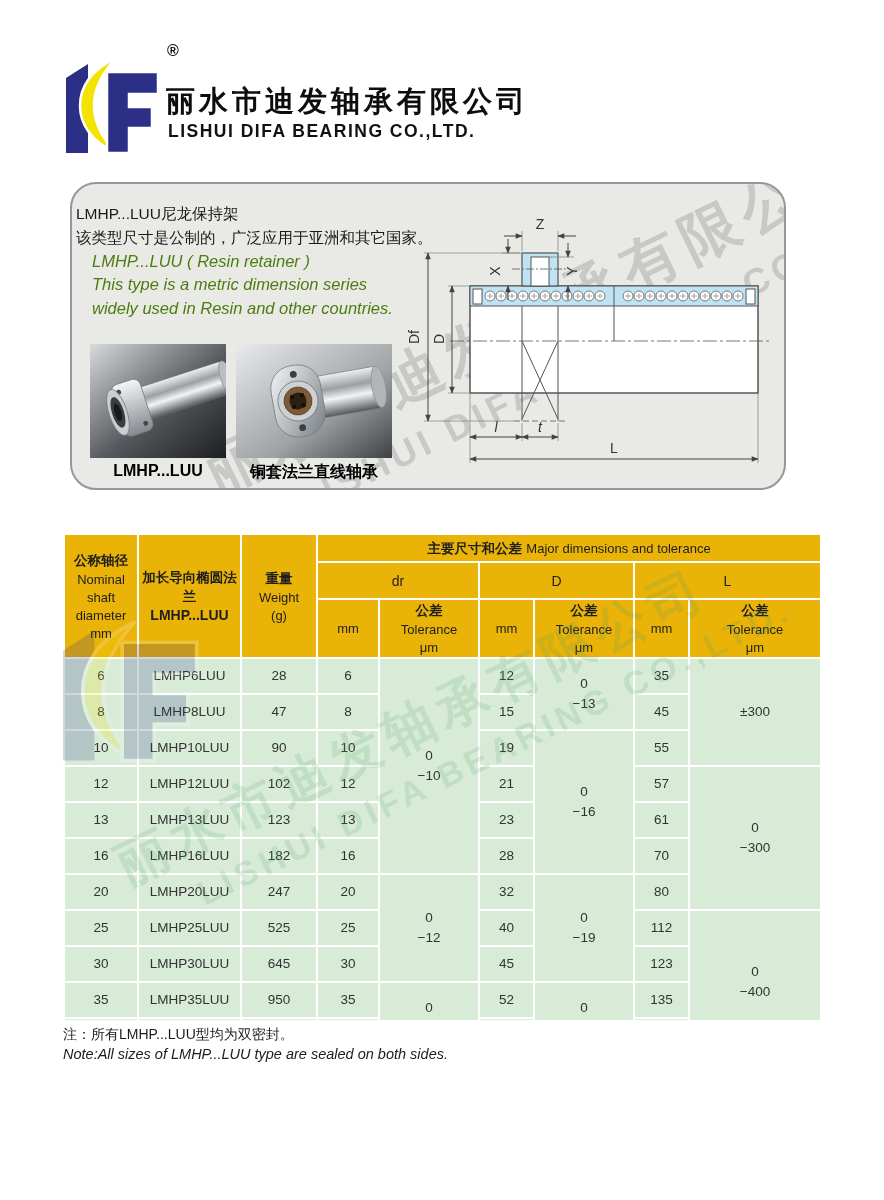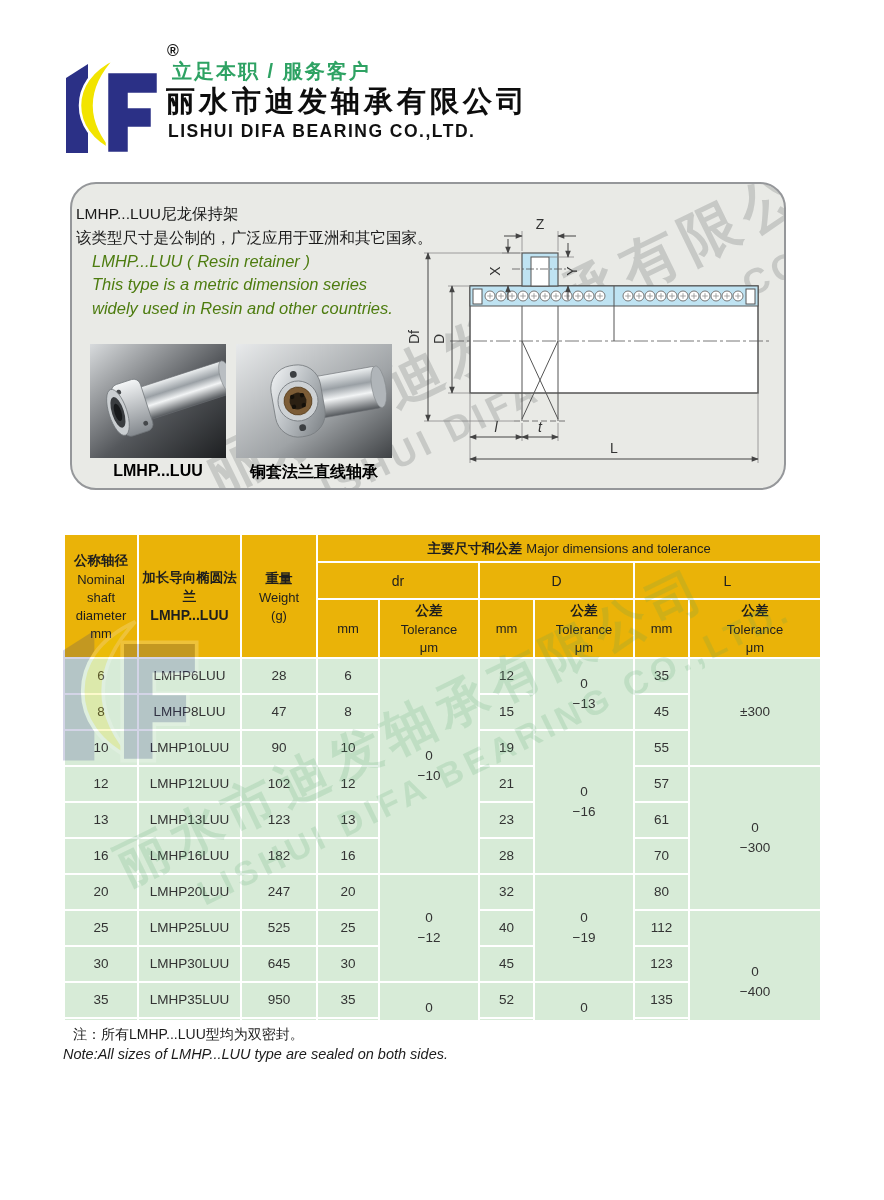"立足本职 / 服务客户" div.slogan { html: <div>立足本职 / 服务客户</div> -> none }
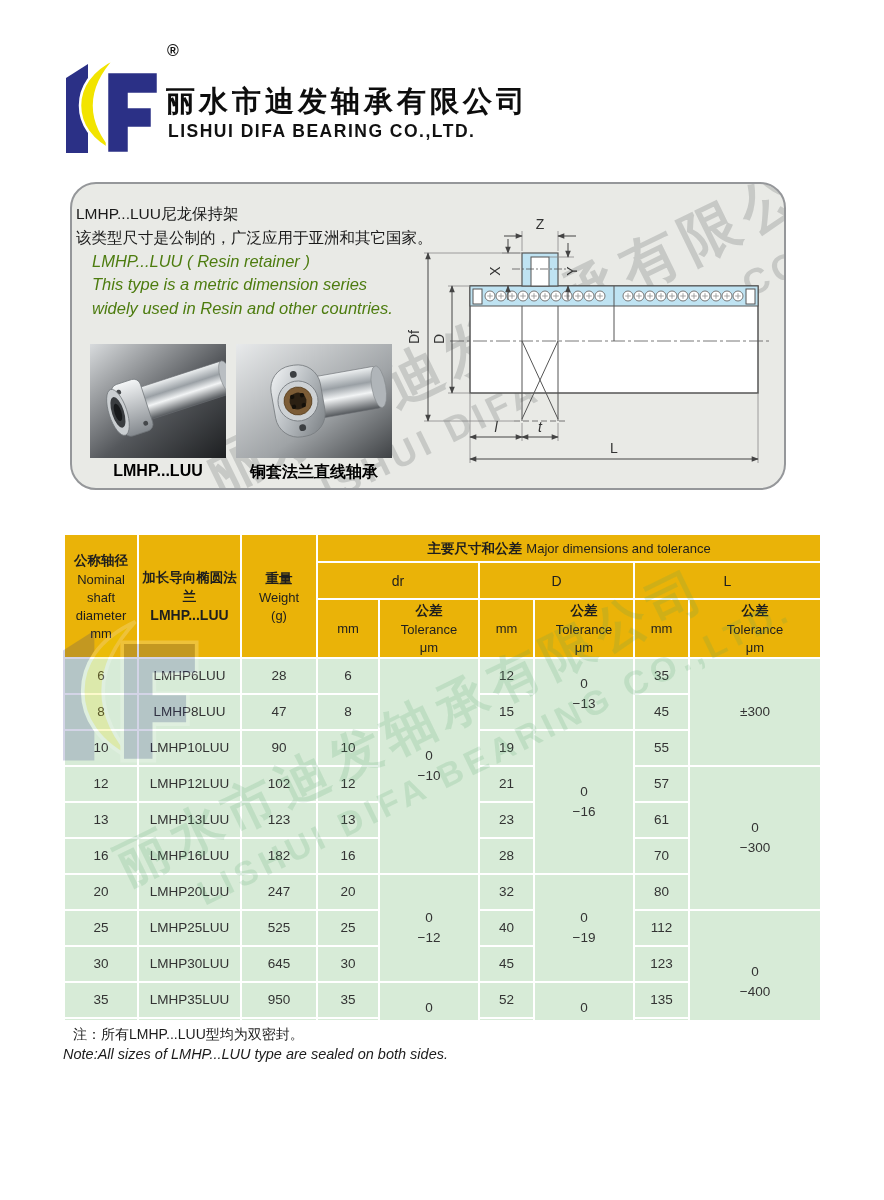"注：所有LMHP...LUU型均为双密封。" .note-cn { margin-left: 10px -> none }
